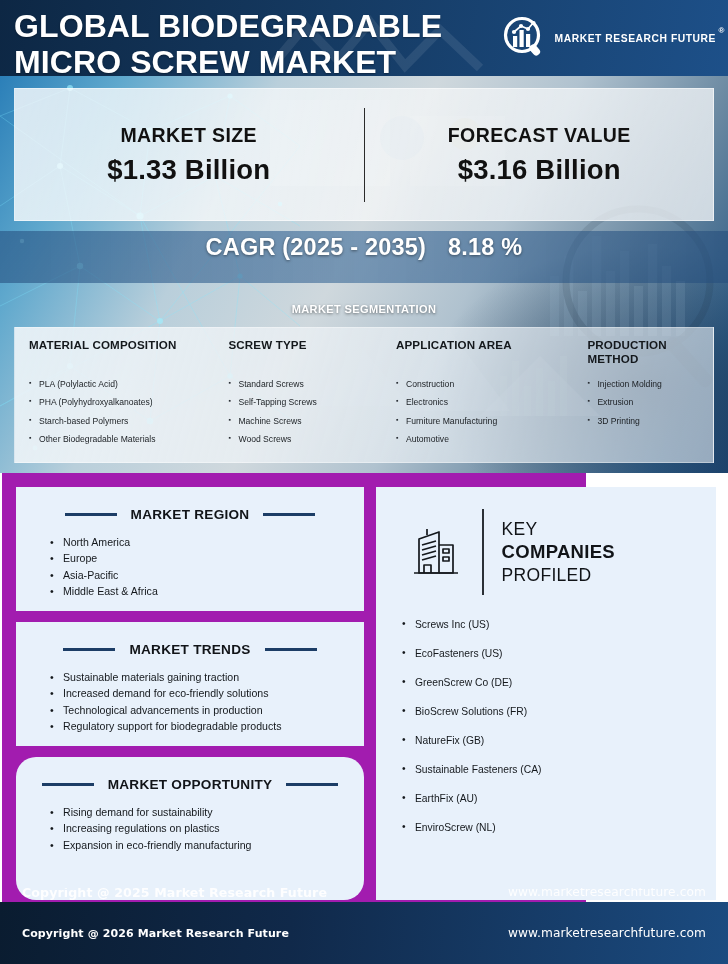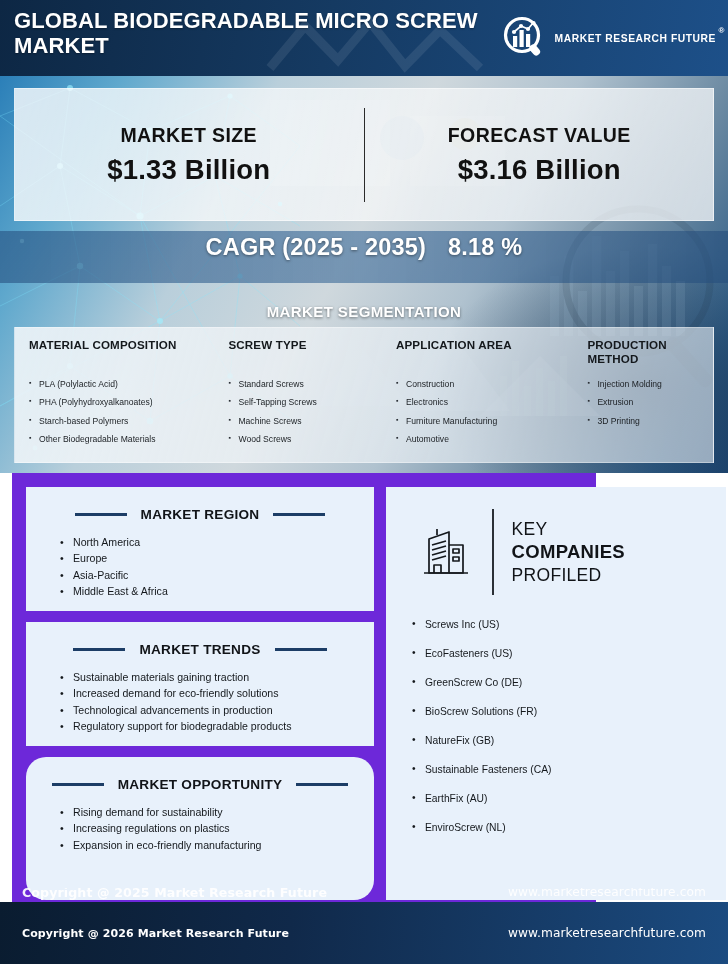"GLOBAL BIODEGRADABLE MICRO SCREW MARKET" .title-text { font-size: 22px -> 32px }
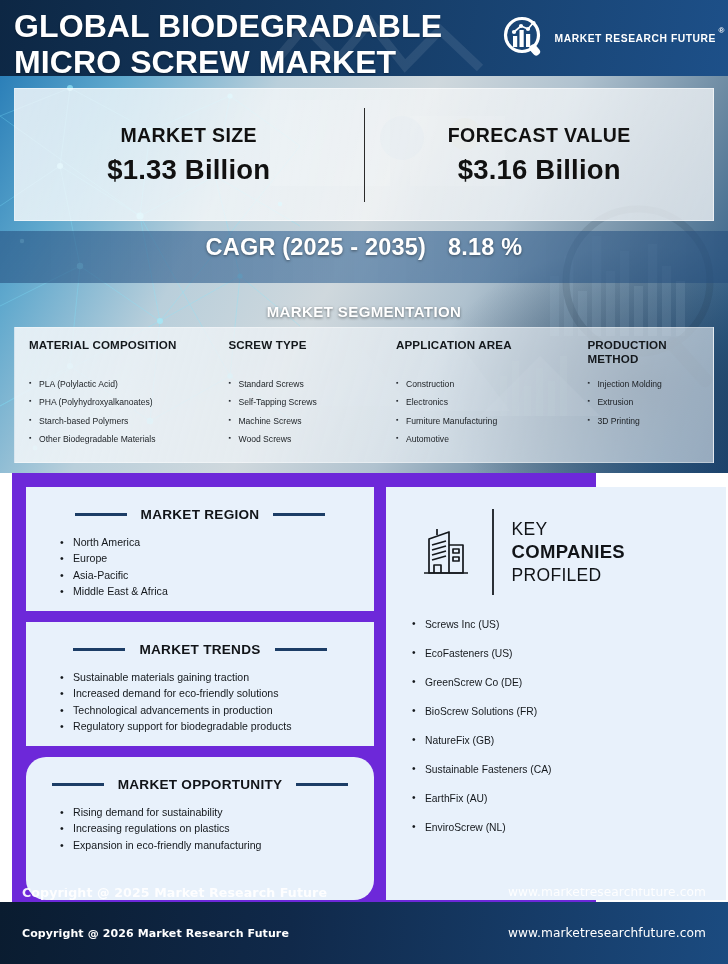"MARKET SEGMENTATION" .seg-title { font-size: 15px -> 11px }
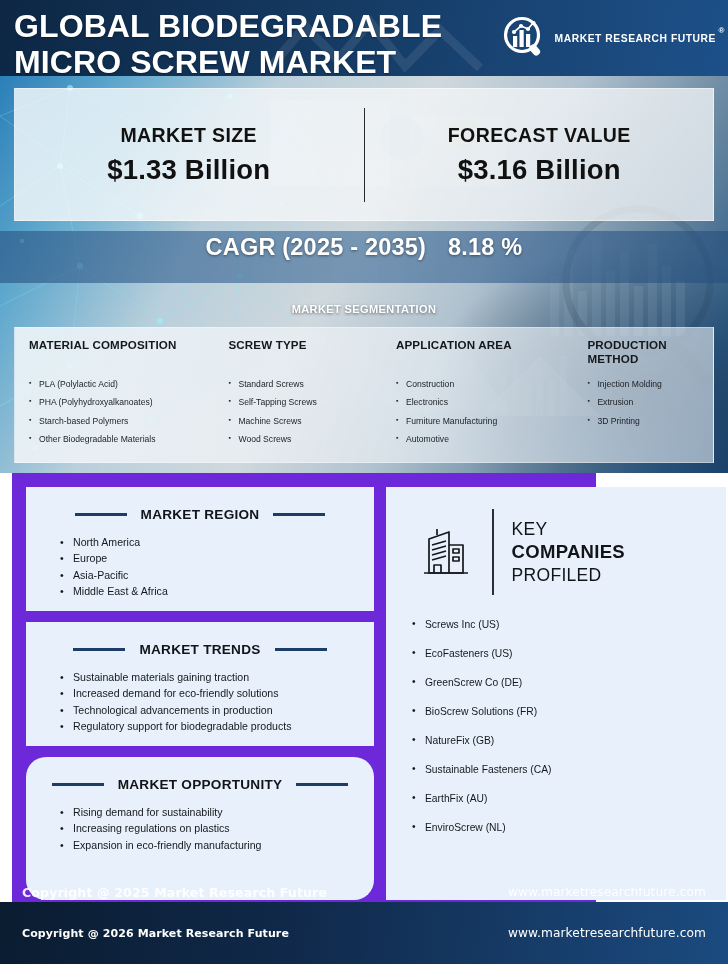"MARKET REGION" .lower { background: #6d28d9 -> #a21caf; left: 12px -> 2px }
